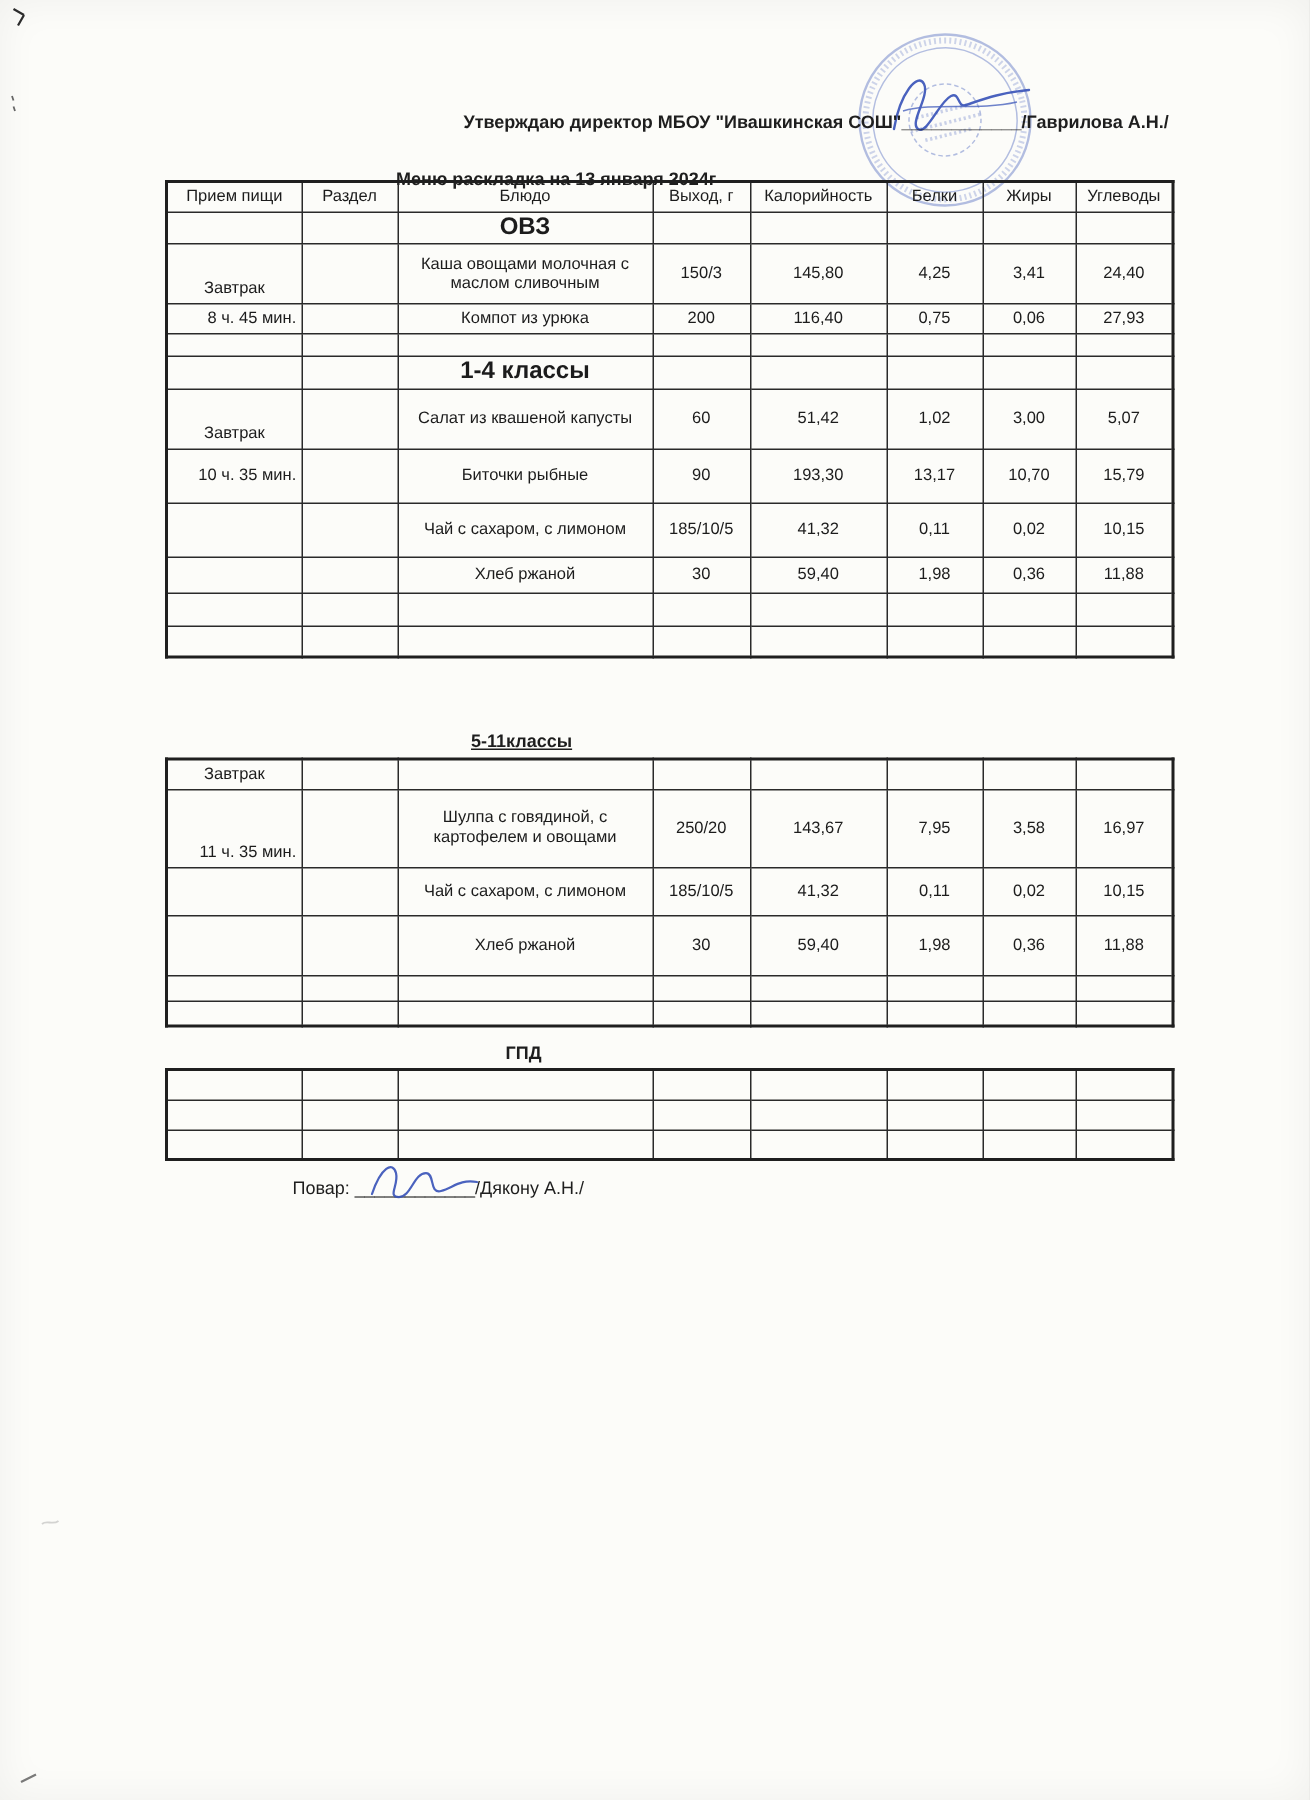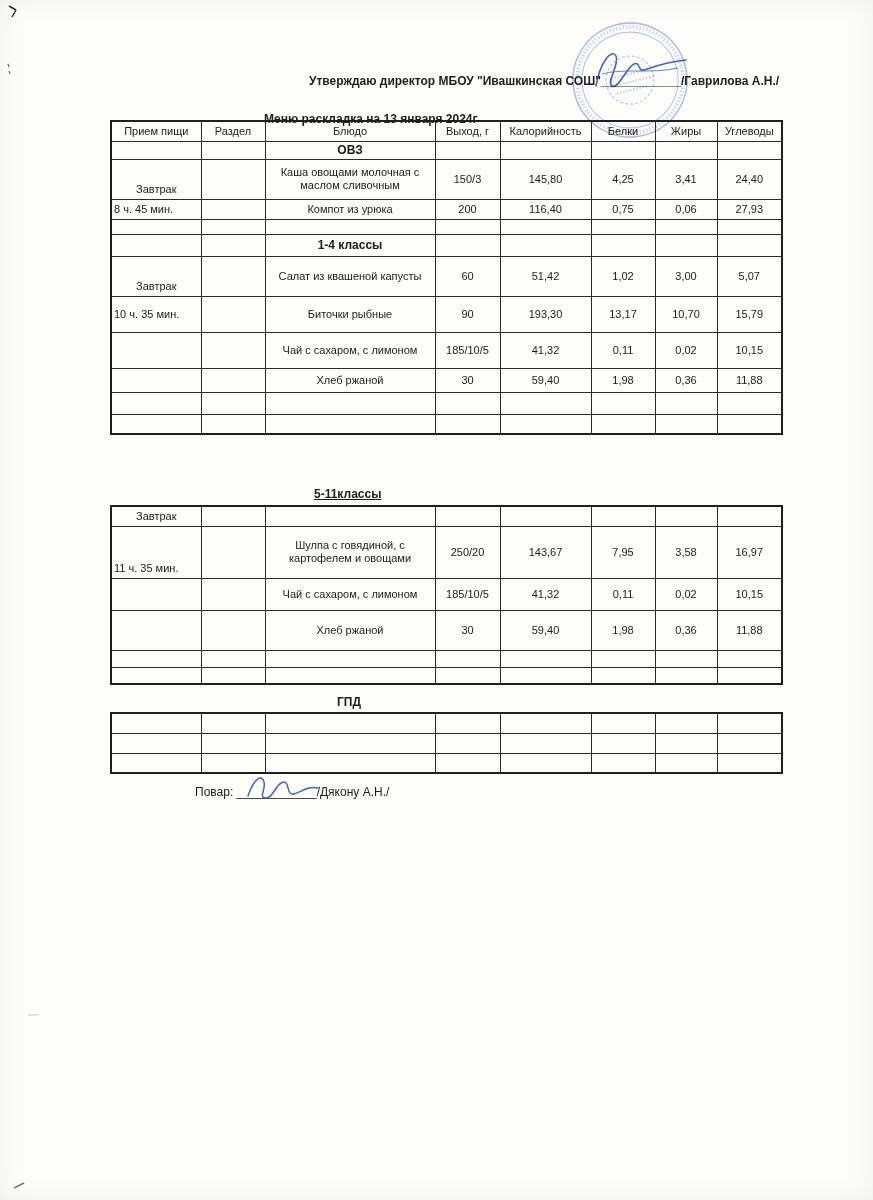"ОВЗ" tr.section-row td { font-size: 12px -> 16px }
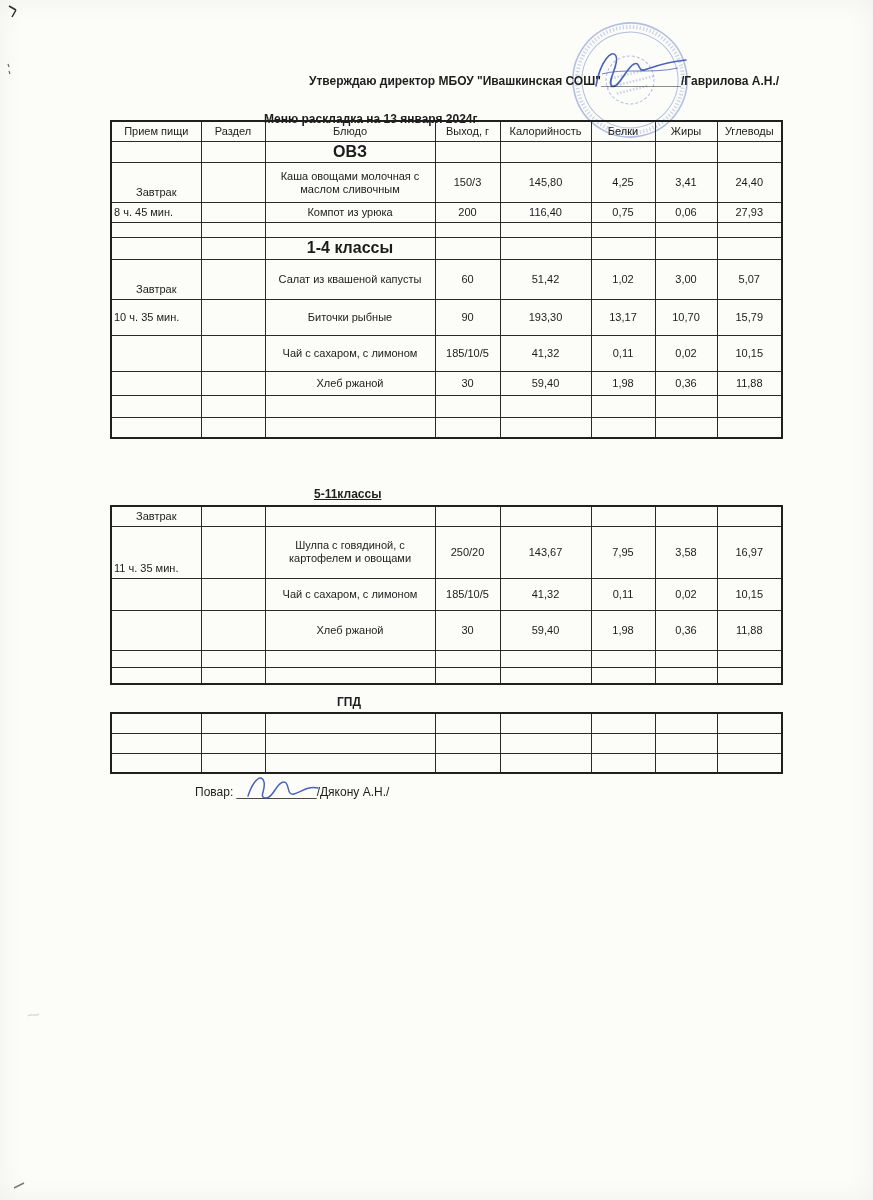"8 ч. 45 мин." td.al { text-align: left -> right }
